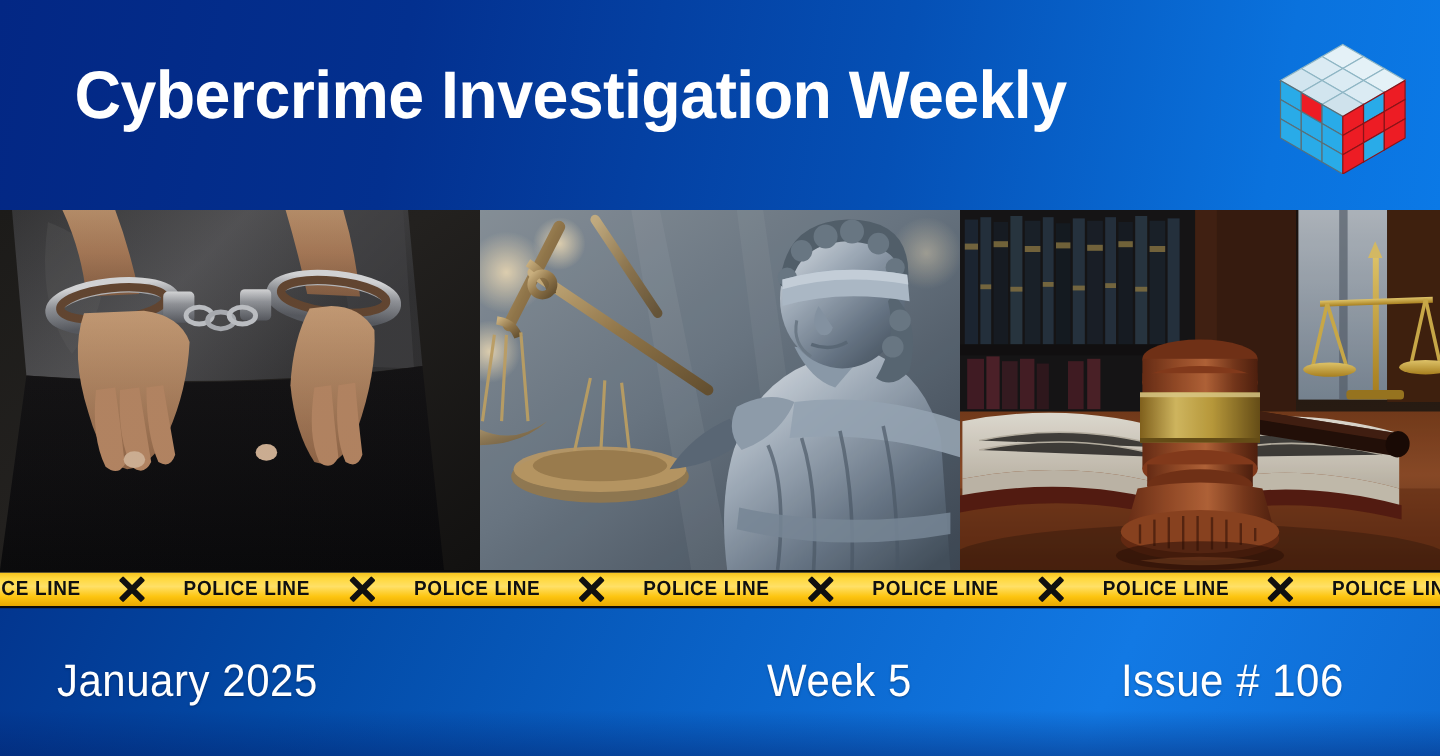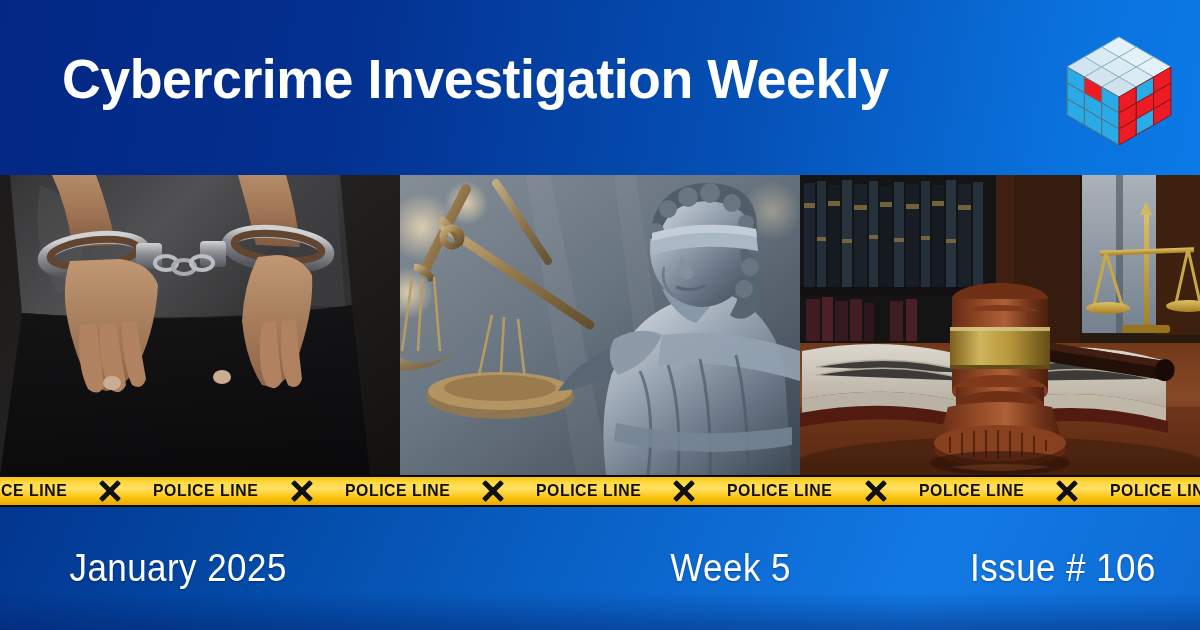"January 2025" .cell-month { padding-left: 60px -> 38px }
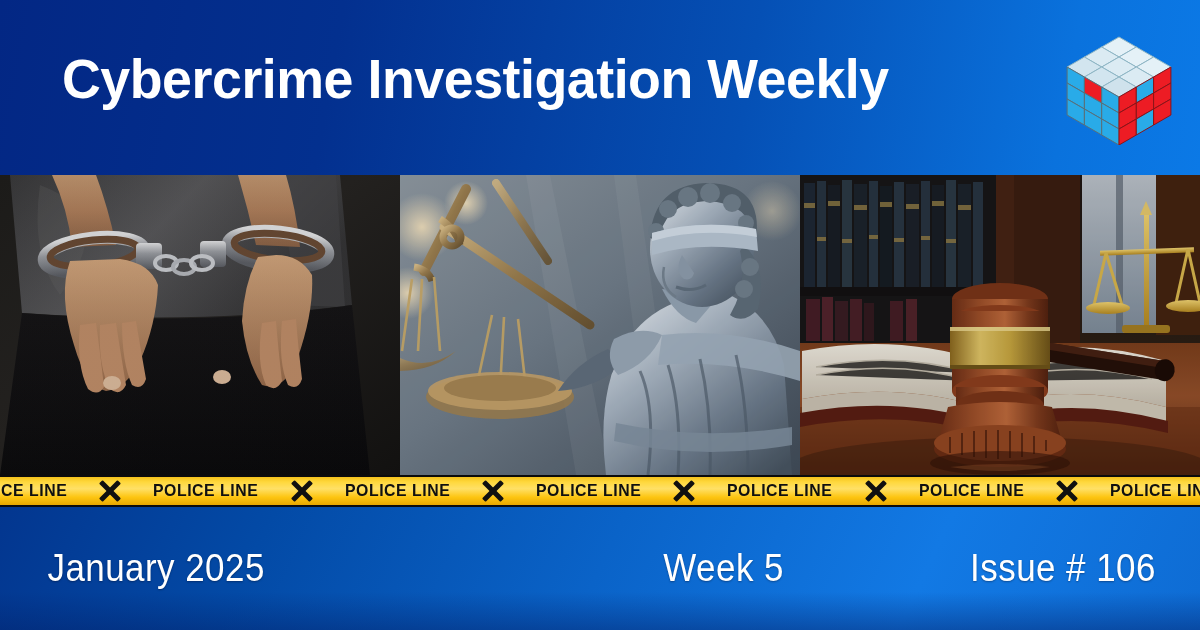"Issue # 106" .cell-issue { padding-right: 36px -> 72px }
